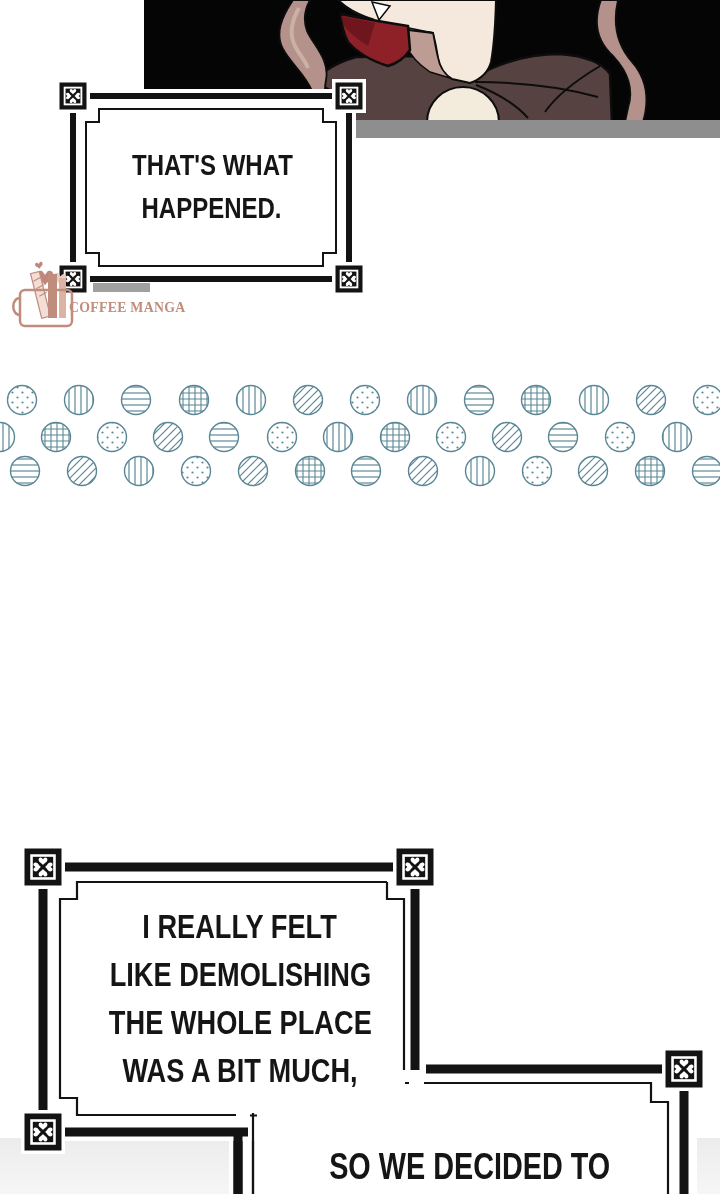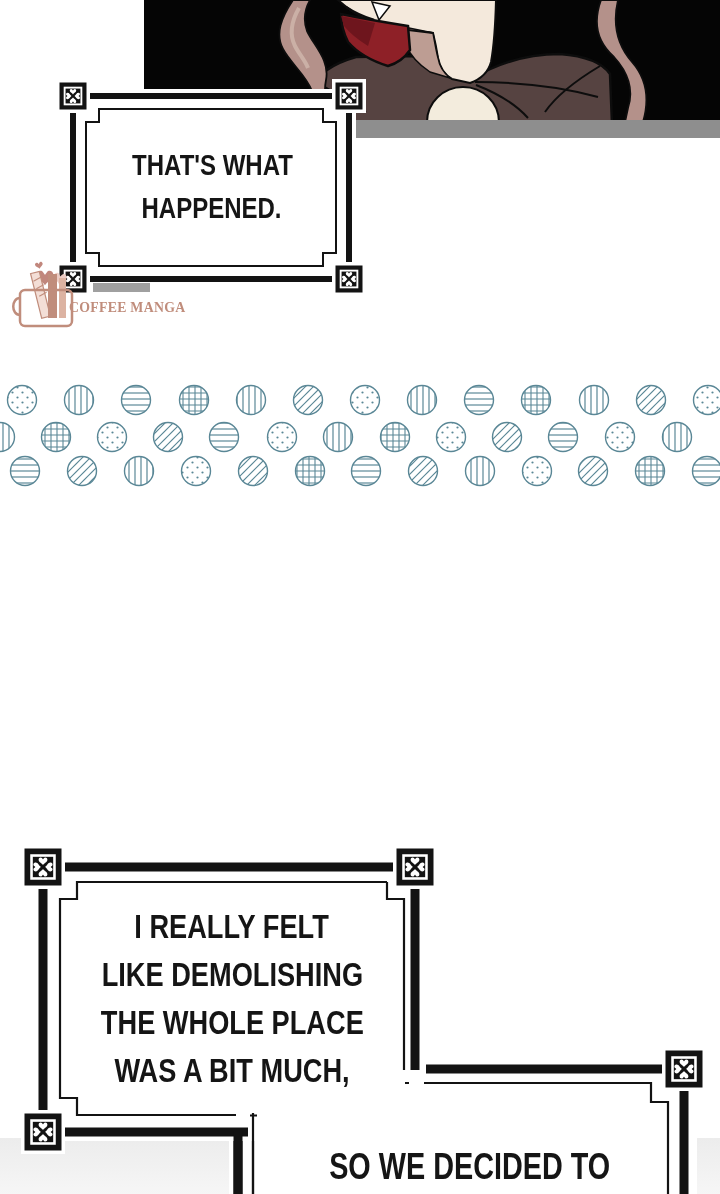"I REALLY FELT" div.dlg { margin-left: none -> 8px }
